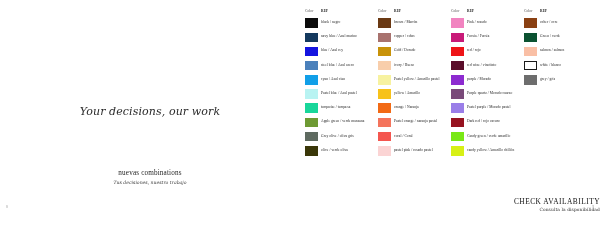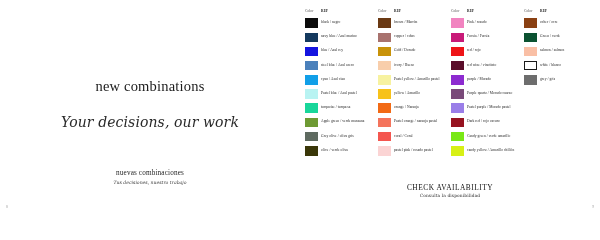"new combinations" span.ln { html: <span>new combinations</span> -> none }
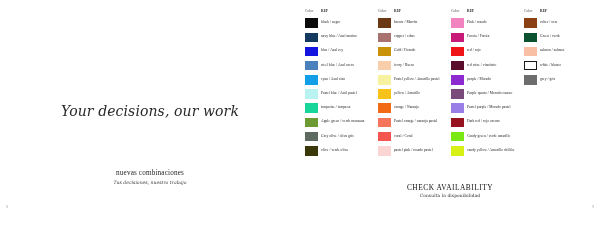"Your decisions, our work" .tagline { font-size: 14px -> 11px }
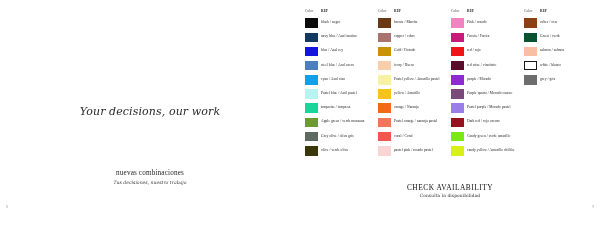"nuevas combinaciones" span.sub-line { text: combinaciones -> combinations }
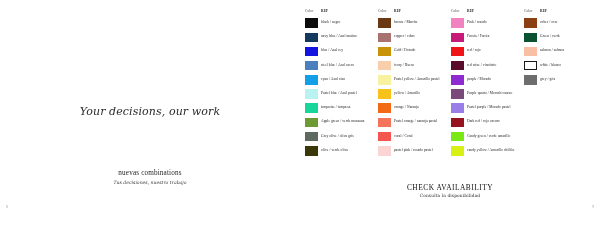"CHECK AVAILABILITY" .cta { bottom: 14px -> 0; text-align: center -> right }
